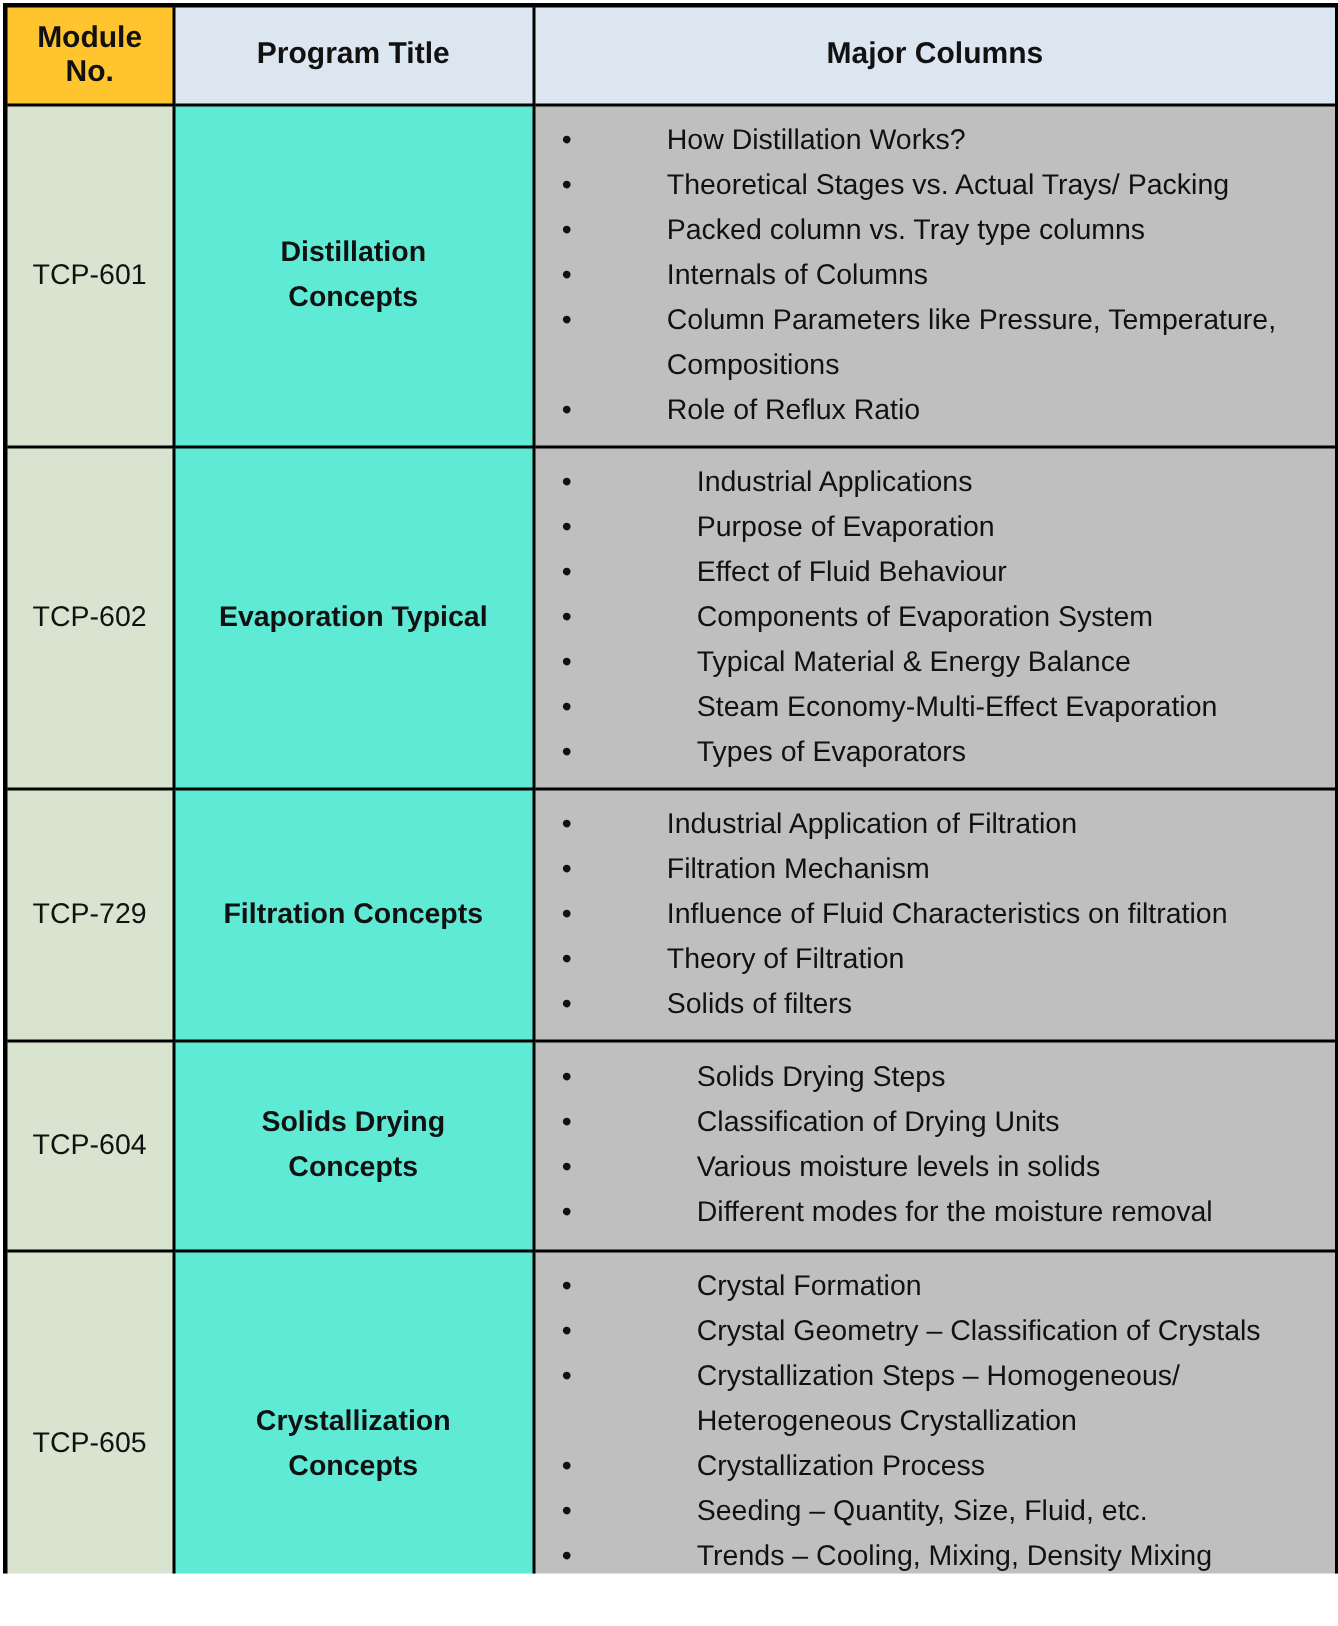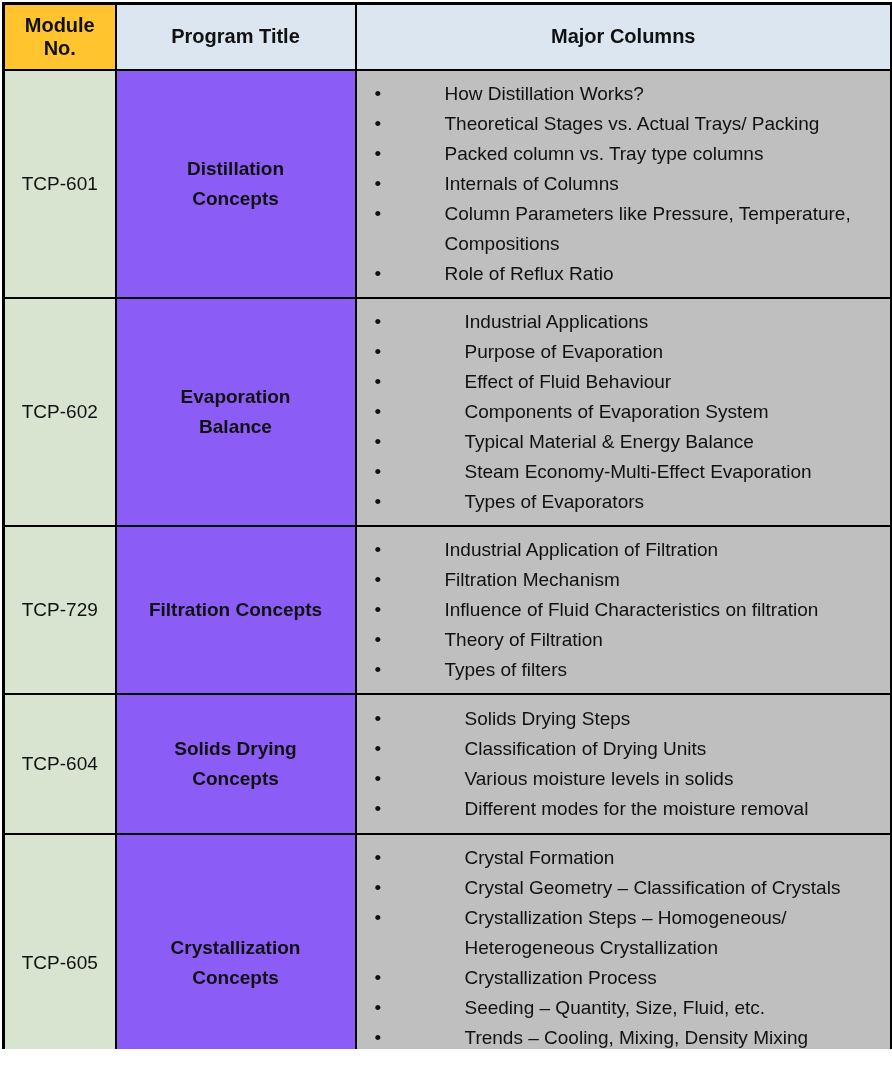"Distillation Concepts" td.title-cell { background: #8b5cf6 -> #5eead4 }
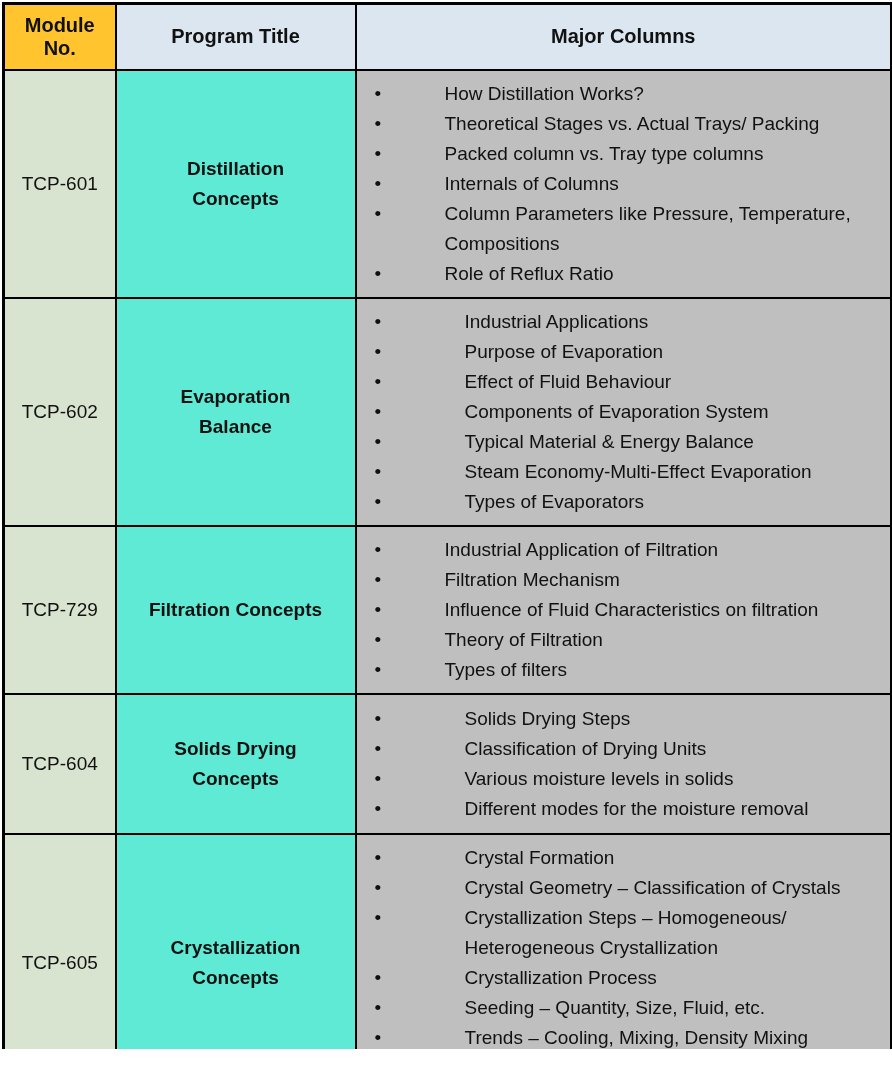"Evaporation Balance" td.title-cell { text: Balance -> Typical }
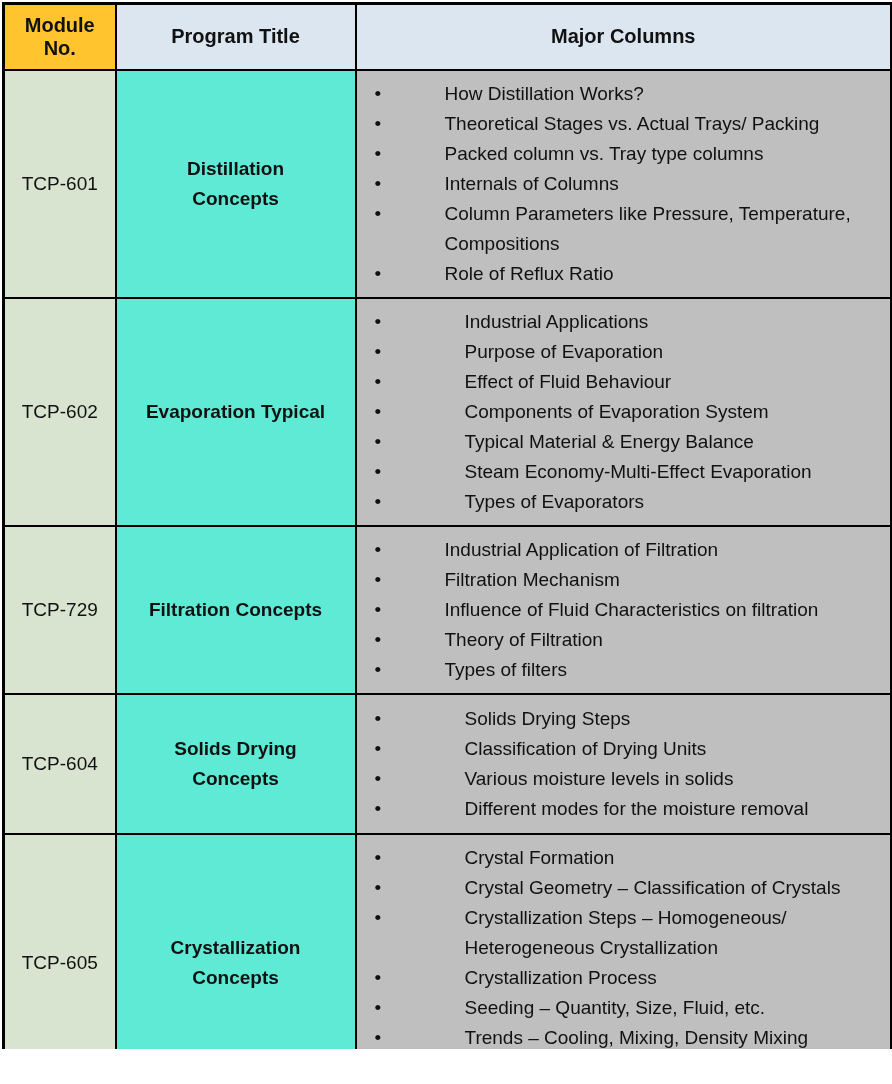"Types of filters" span.t { text: Types -> Solids }
